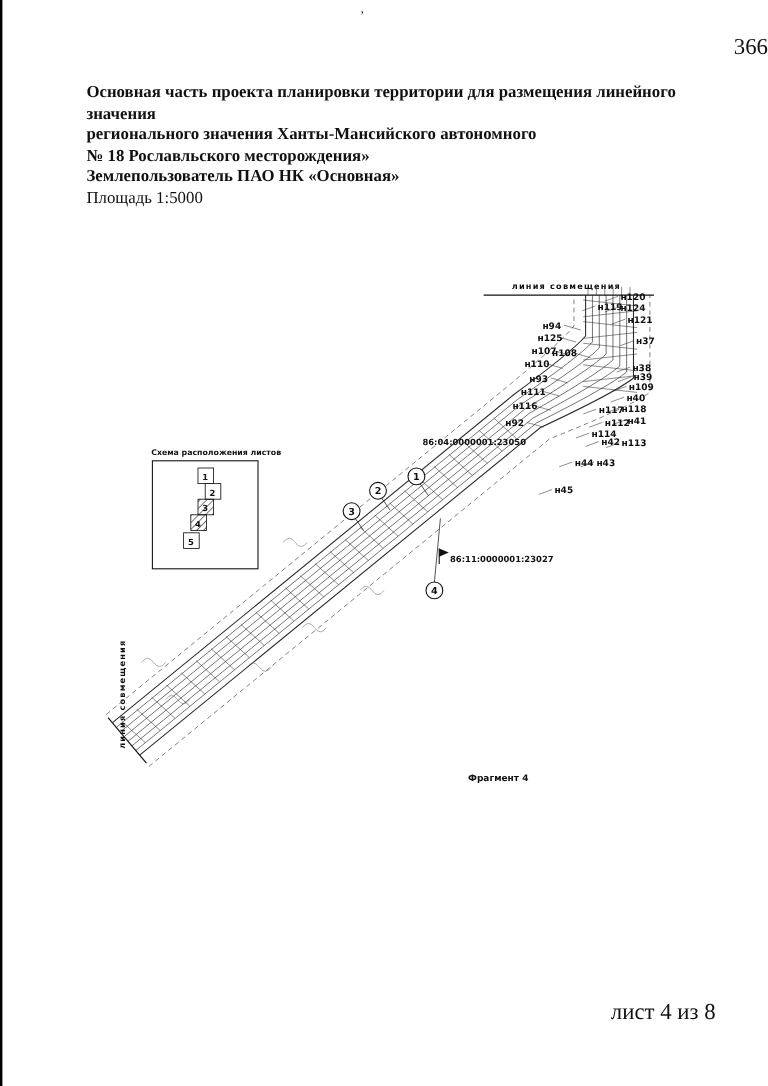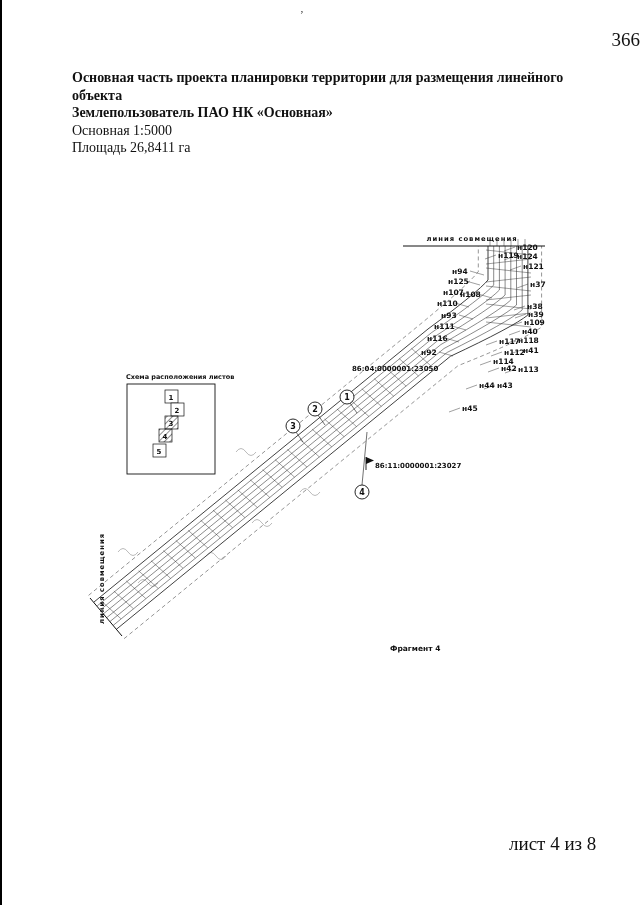"Основная часть проекта планировки" div.b { text: объекта -> значения }
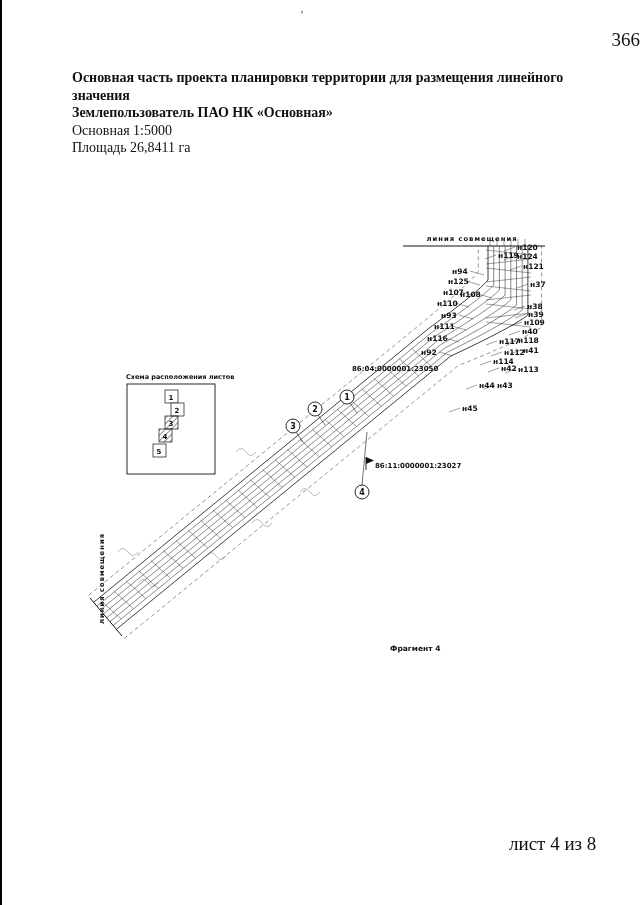"регионального значения Ханты-Мансийского" div.b { html: none -> <div>регионального значения Ханты-Мансийского автономного</div> }
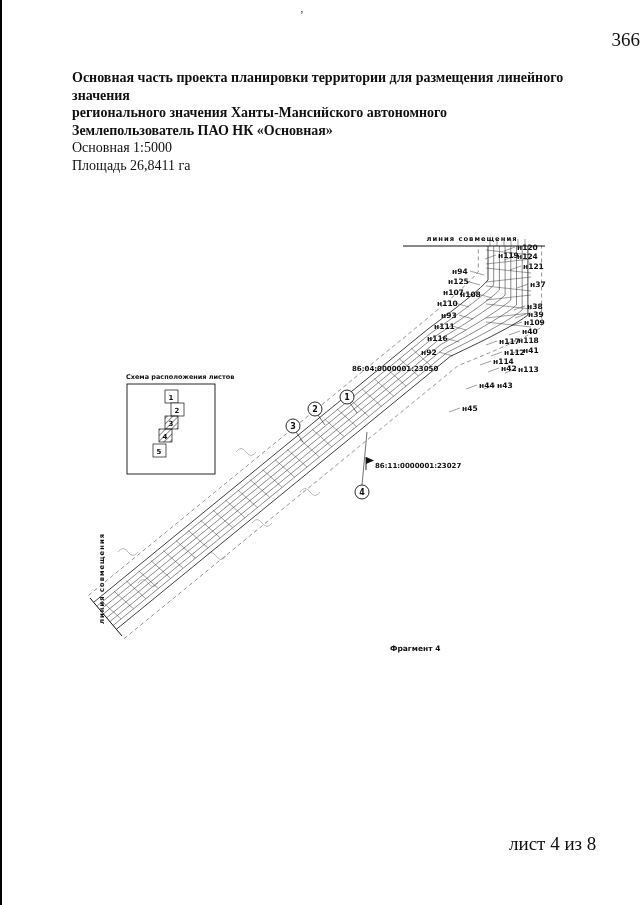"№ 18 Рославльского месторождения»" div.b { html: none -> <div>№ 18 Рославльского месторождения»</div> }
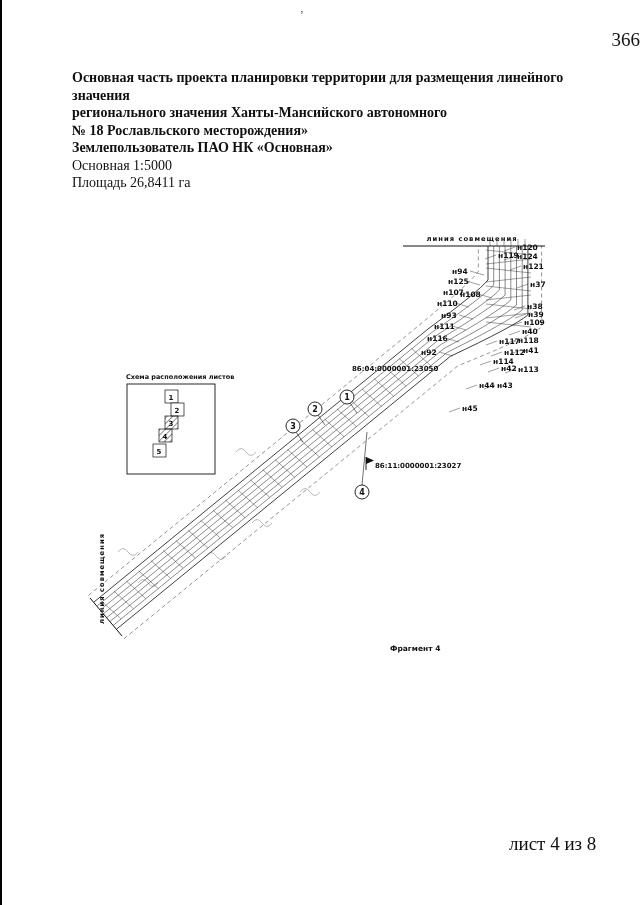"Основная 1:5000" div { text: Основная -> Площадь }
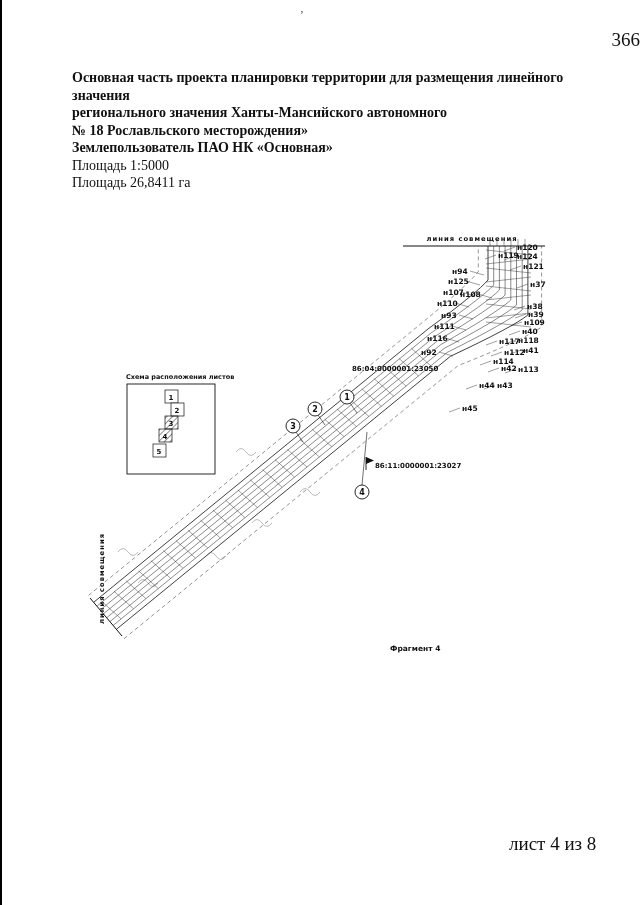"Площадь 26,8411 га" div { html: <div>Площадь 26,8411 га</div> -> none }
